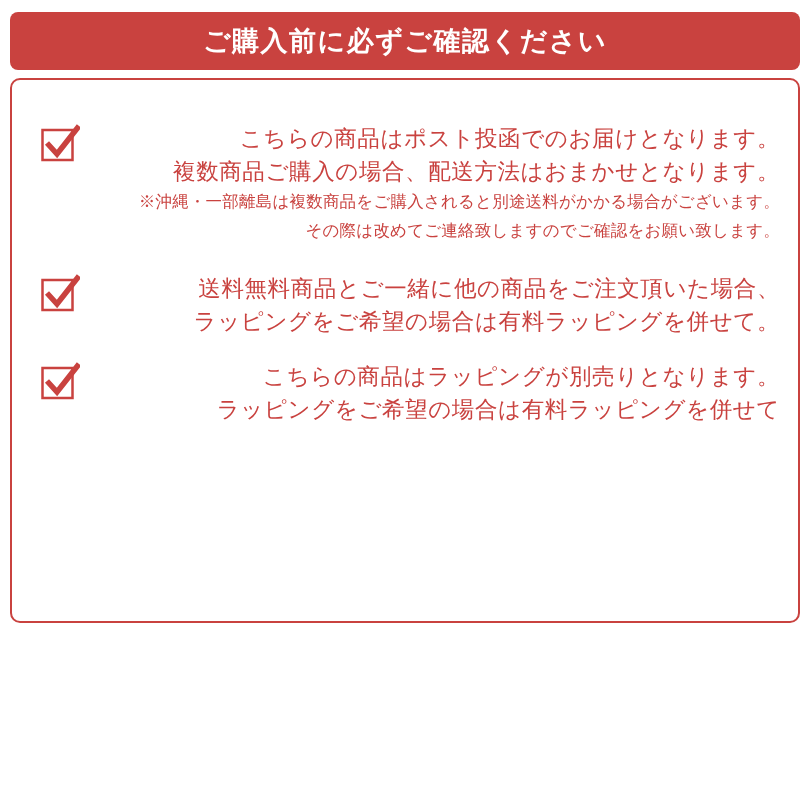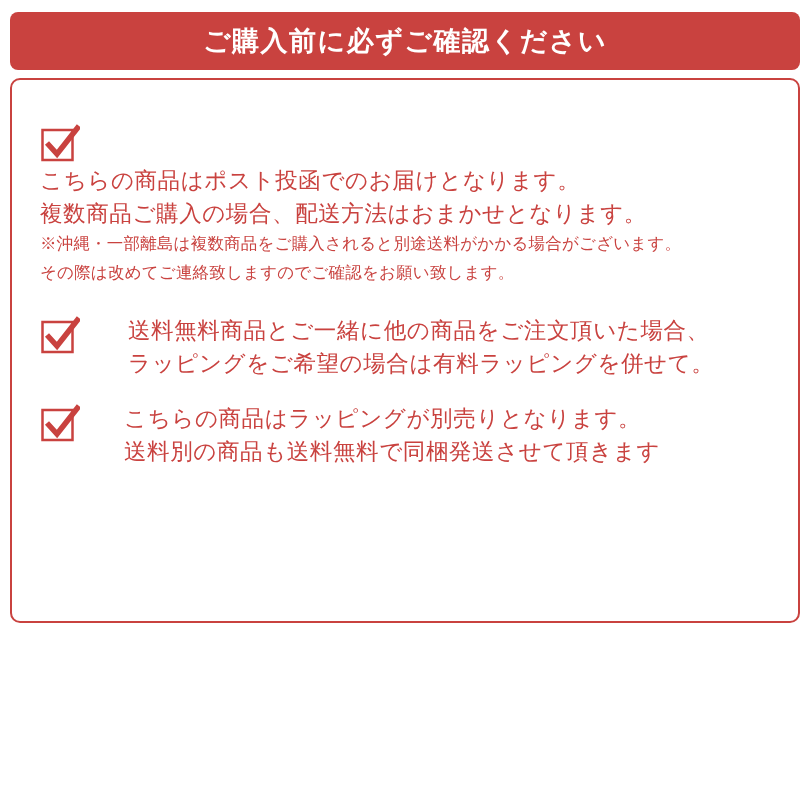"ご購入前に必ずご確認ください" .page { text-align: none -> right }
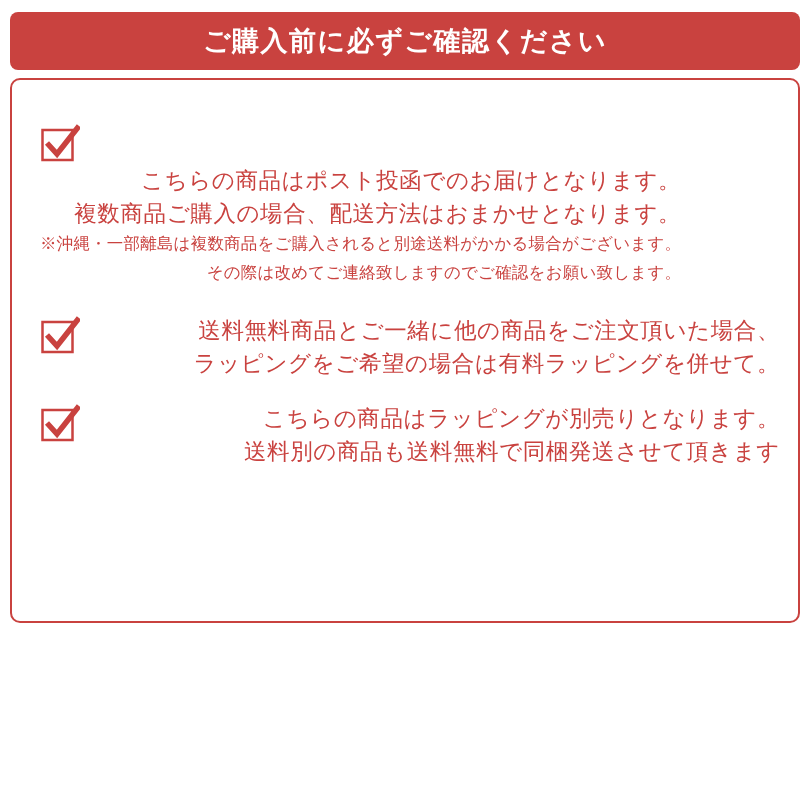"こちらの商品はポスト投函でのお届けとなります。" .item-gap-1 { flex-direction: column -> none }
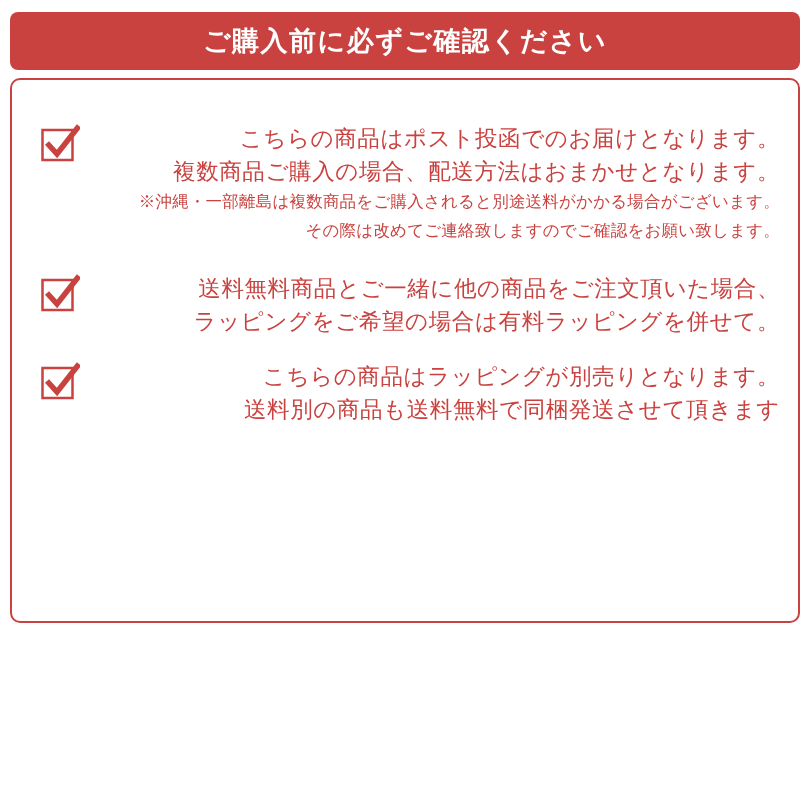"送料別の商品も送料無料で同梱発送させて頂きます" div.line { text: 送料別の商品も送料無料で同梱発送させて頂きます -> ラッピングをご希望の場合は有料ラッピングを併せて }
